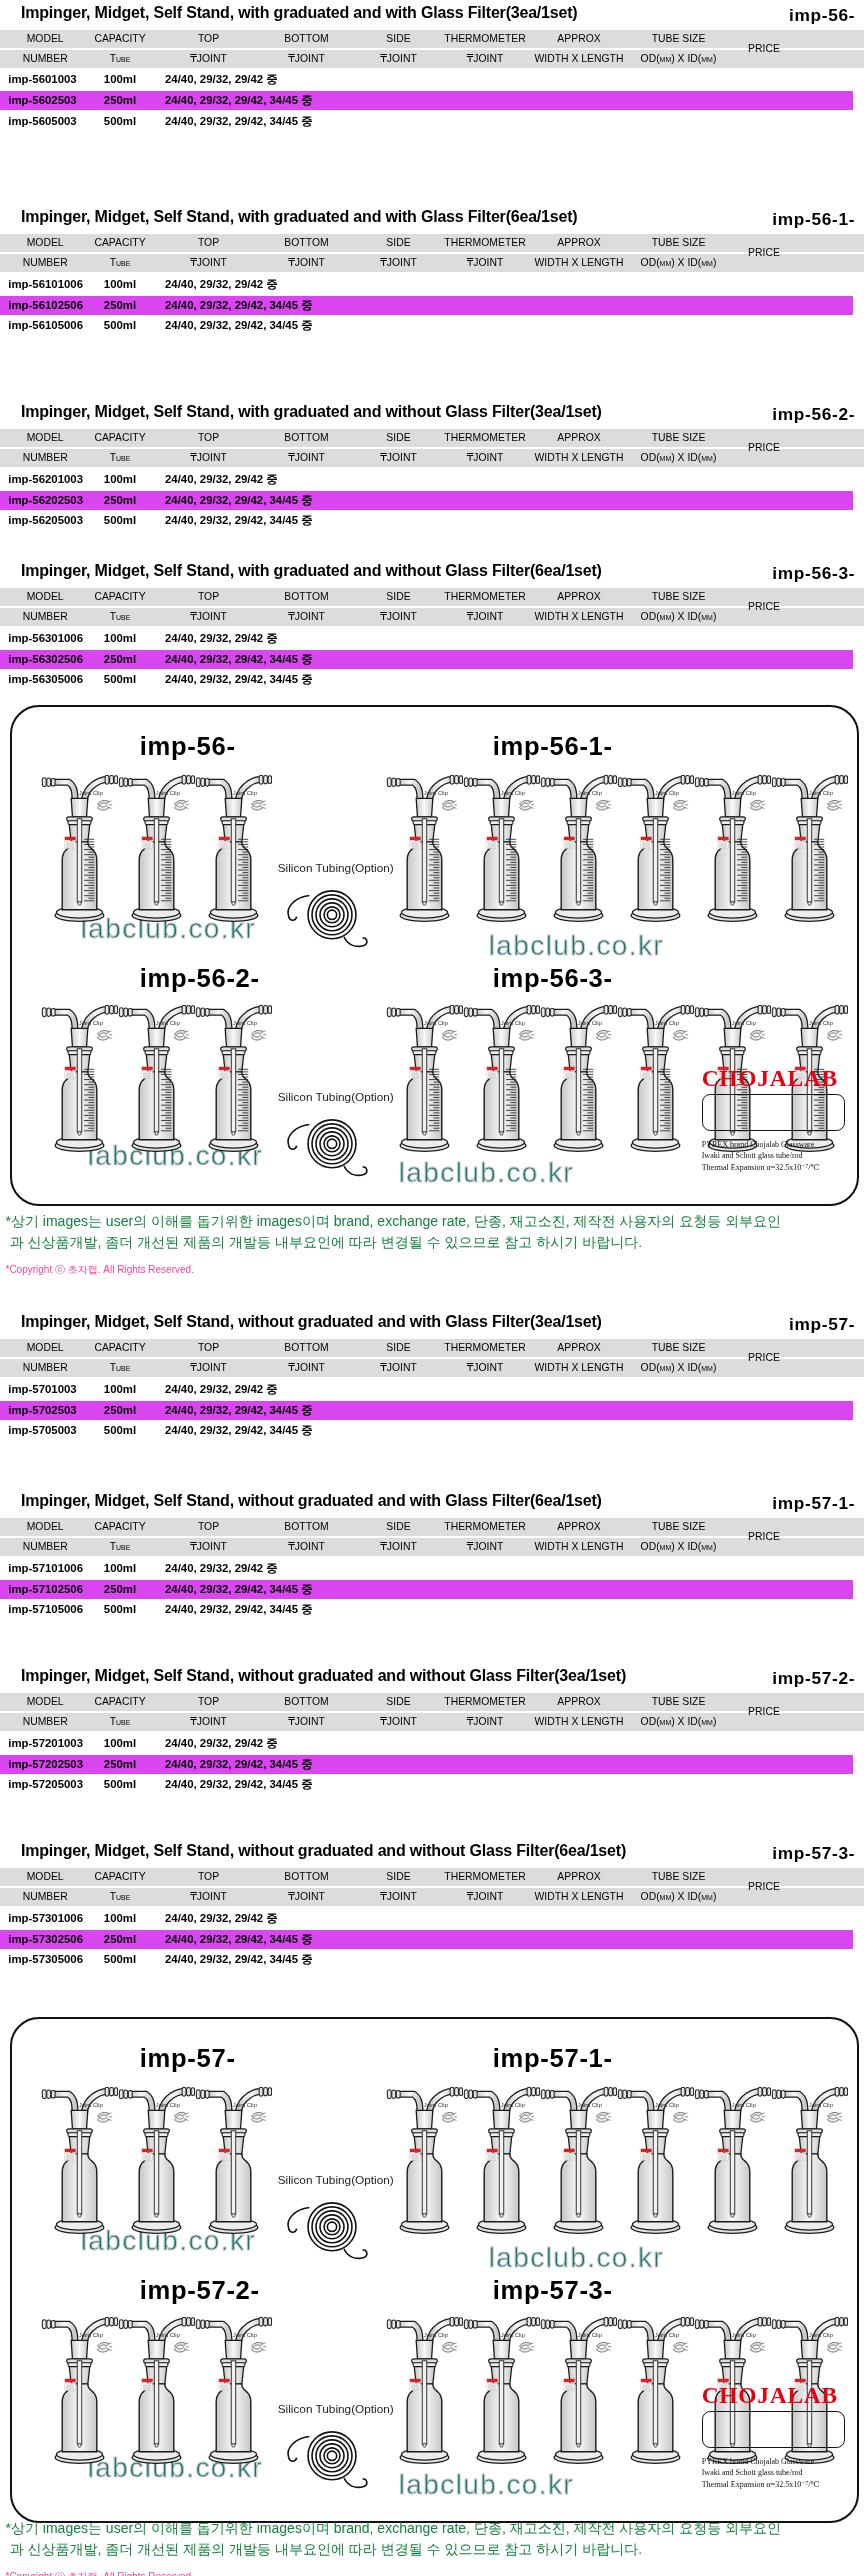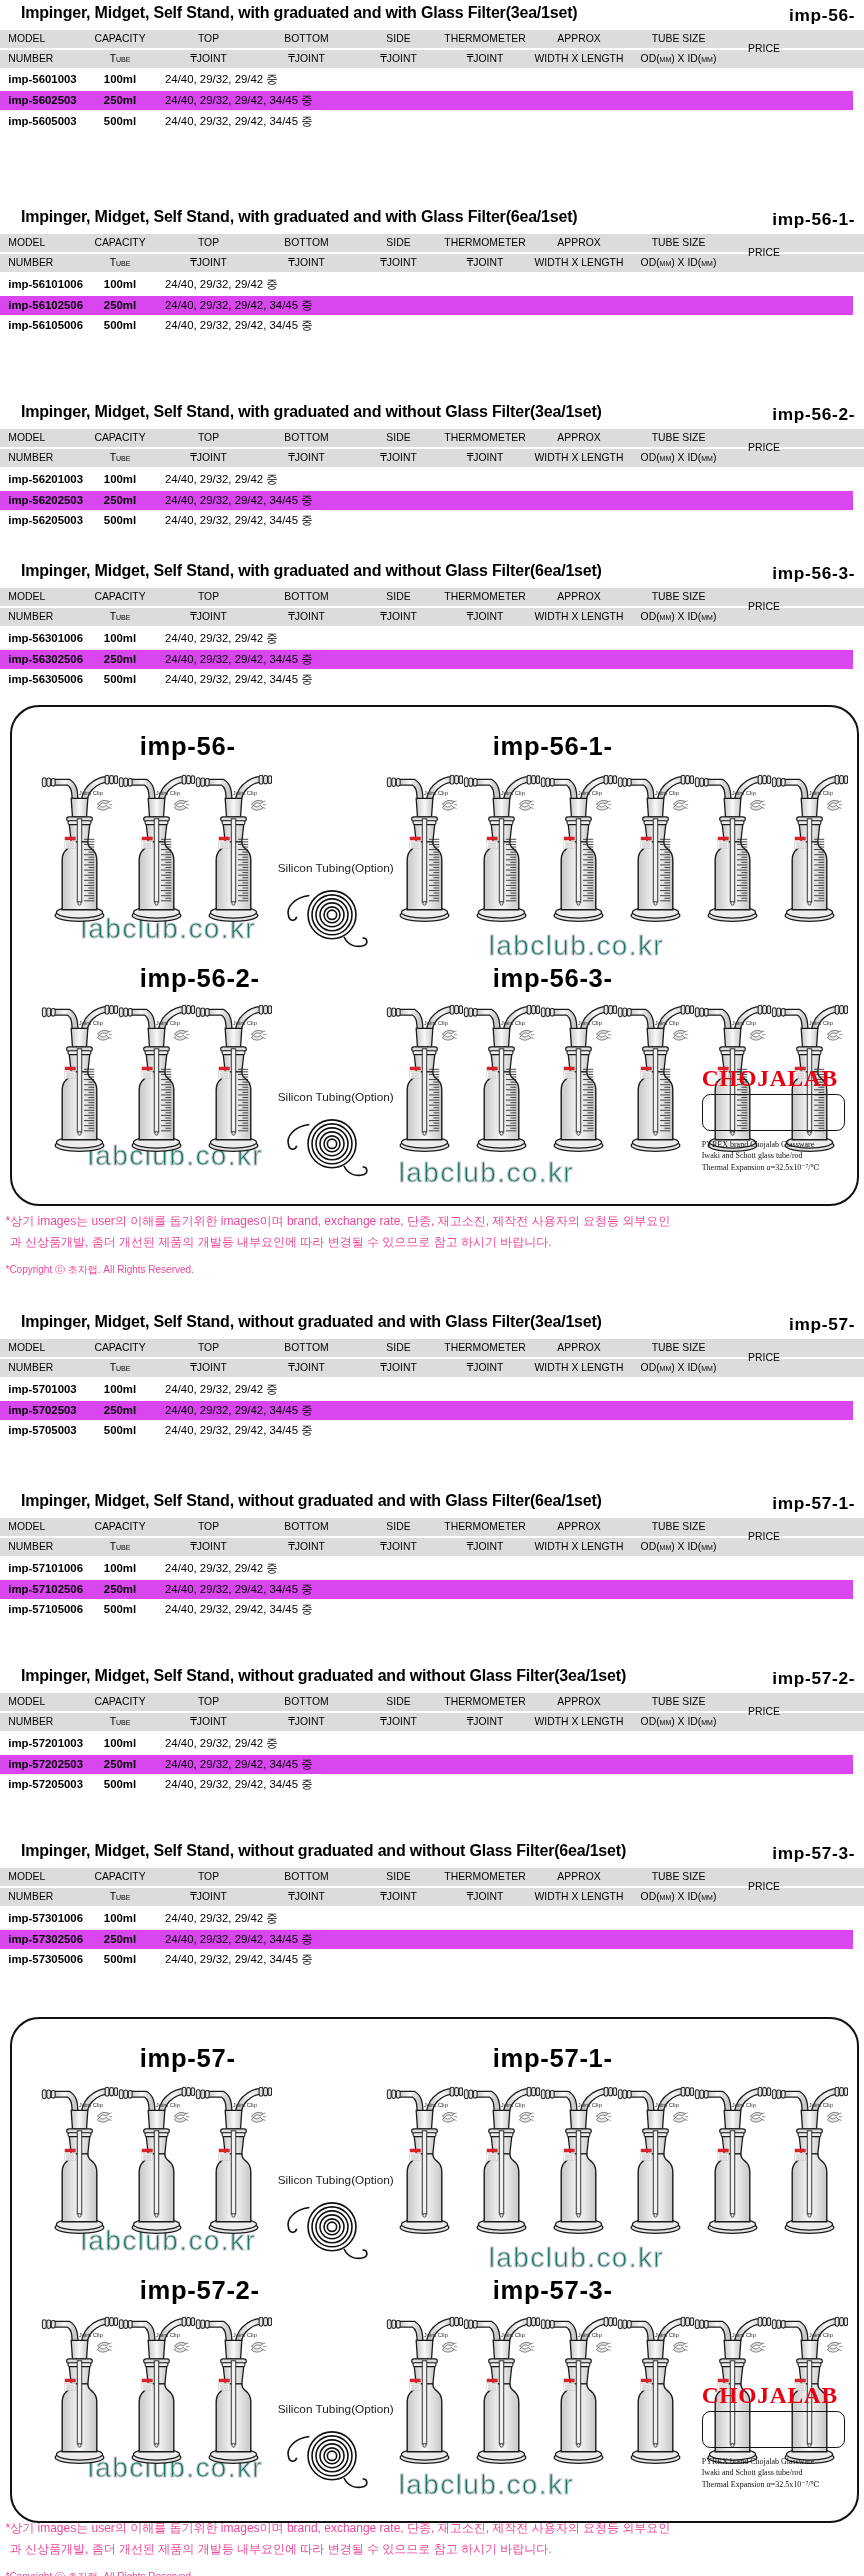"MODEL" .hcell.left { align-items: flex-start -> center }
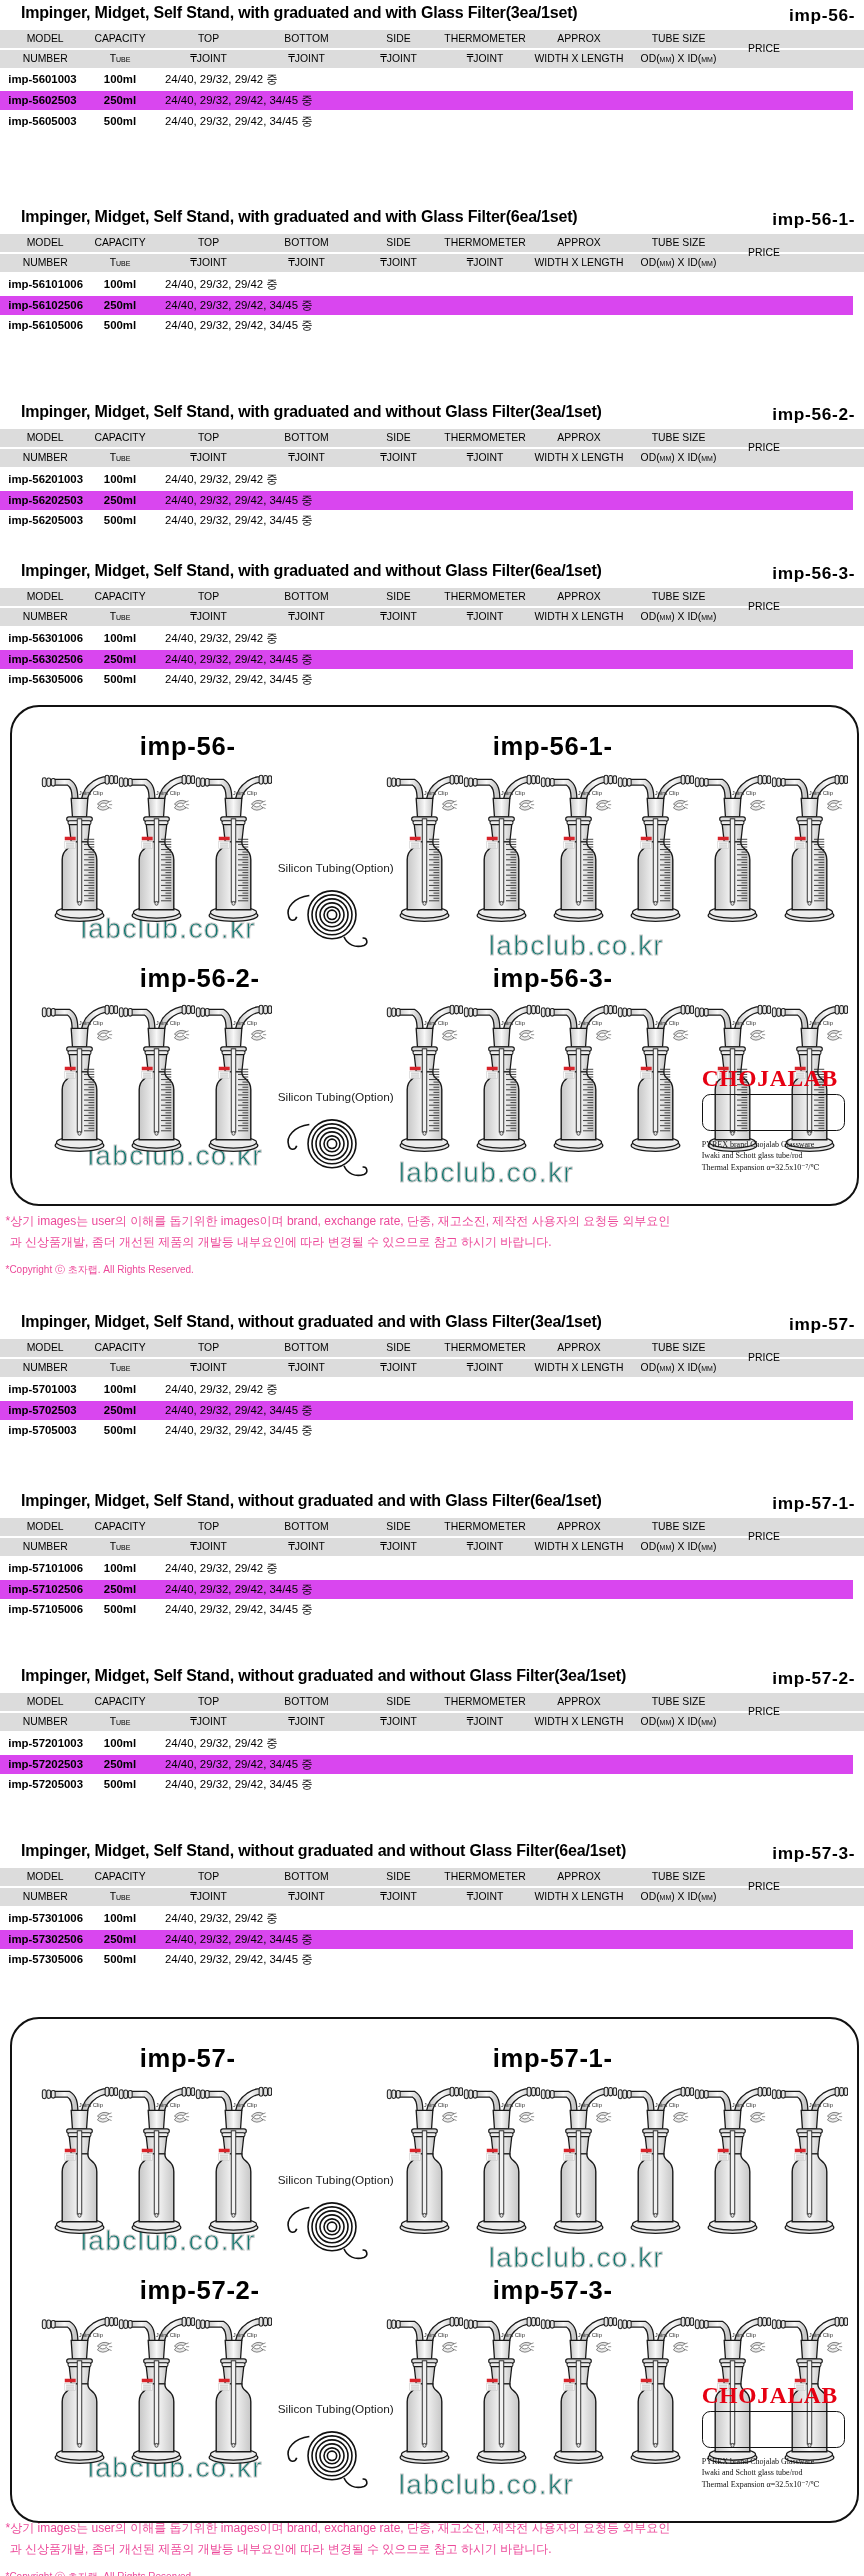"24/40, 29/32, 29/42 중" .c-joints { font-weight: 400 -> 700 }
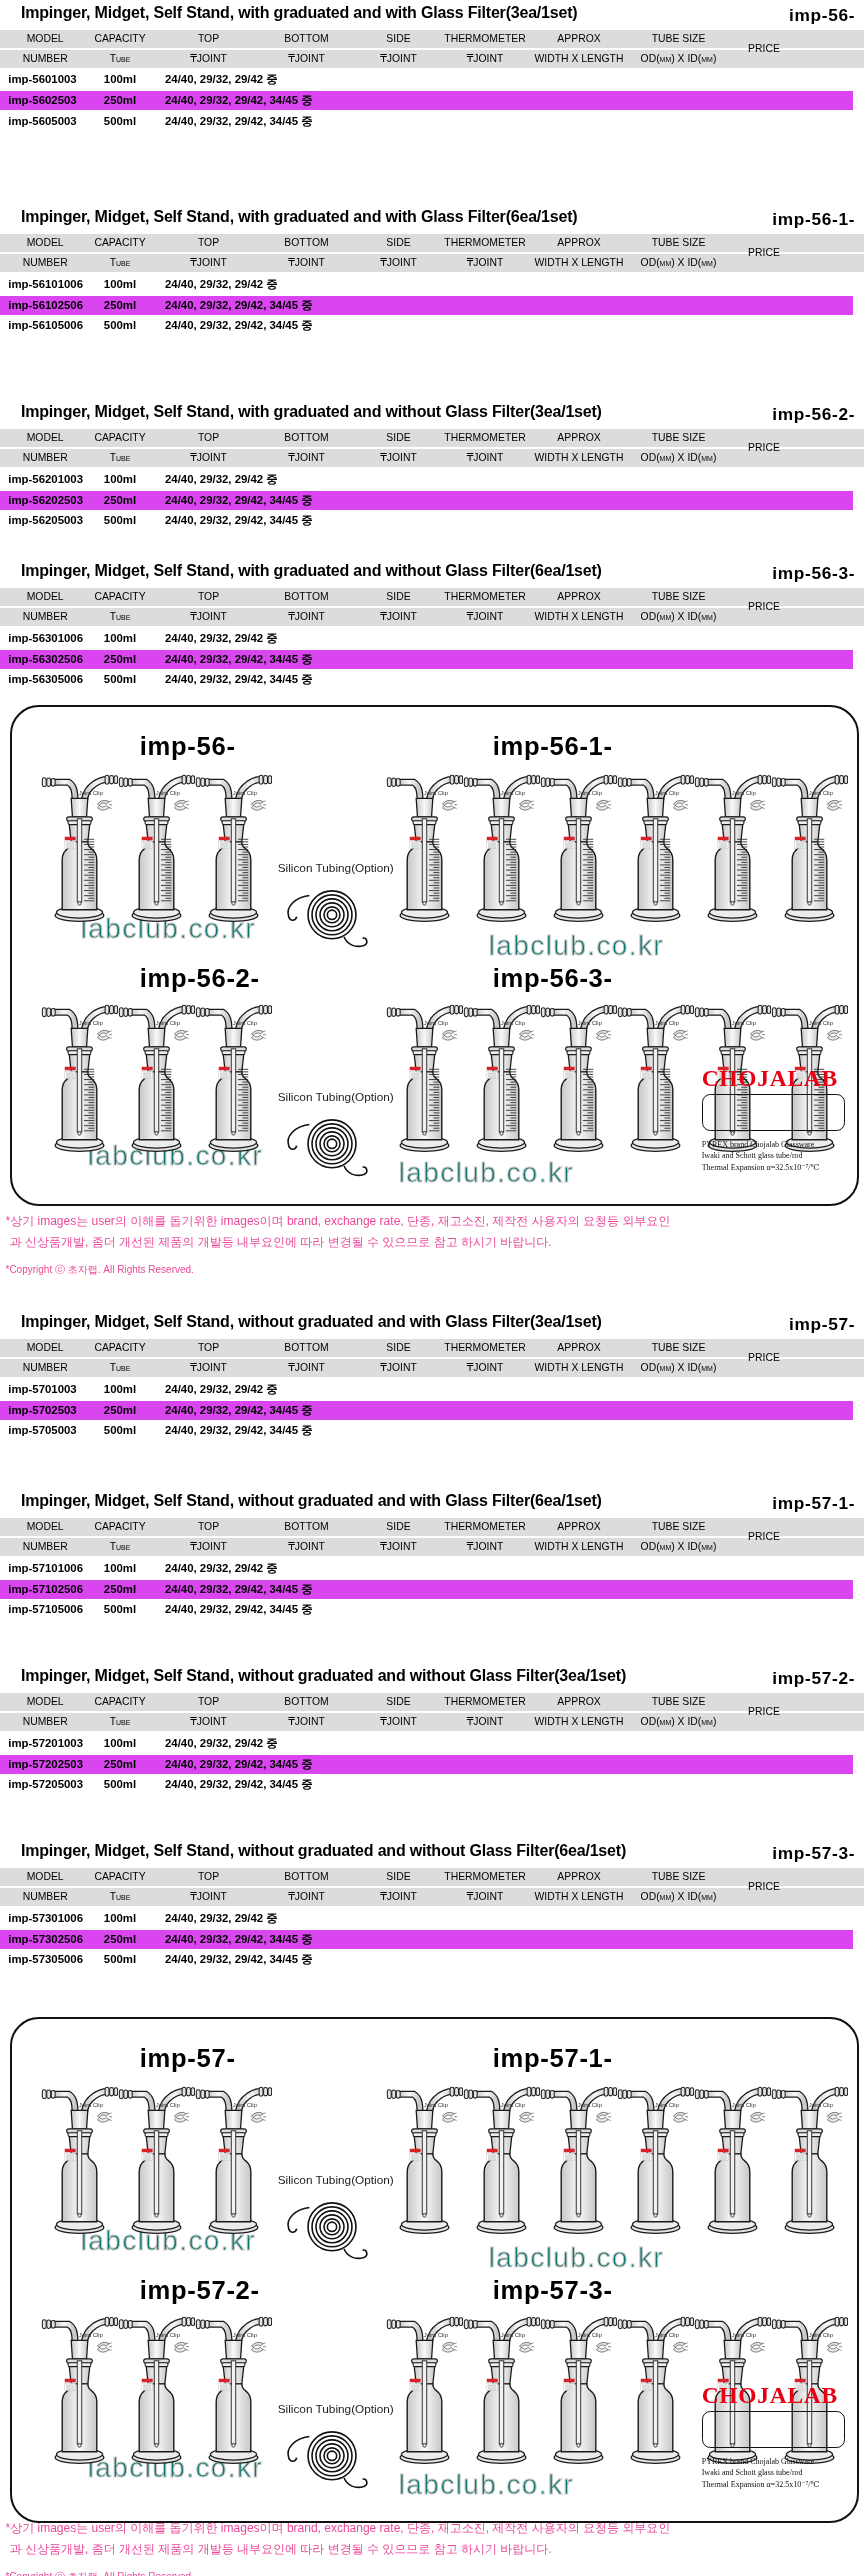"*상기 images는 user의 이해를 돕기위한" .dline { color: #ec4899 -> #15803d; font-size: 12px -> 14px }
